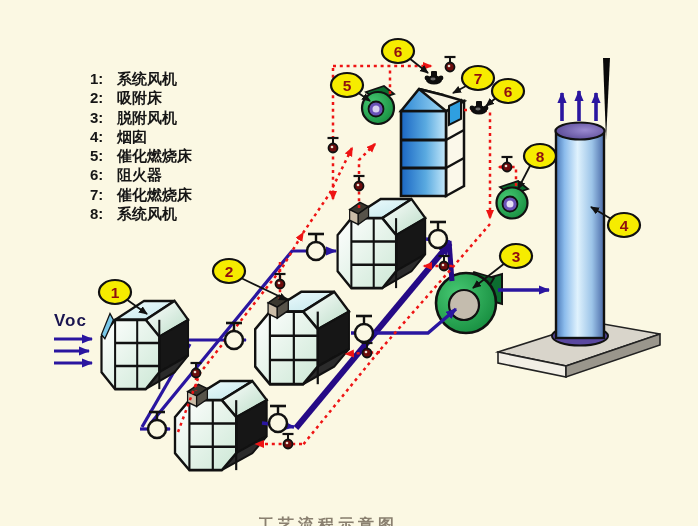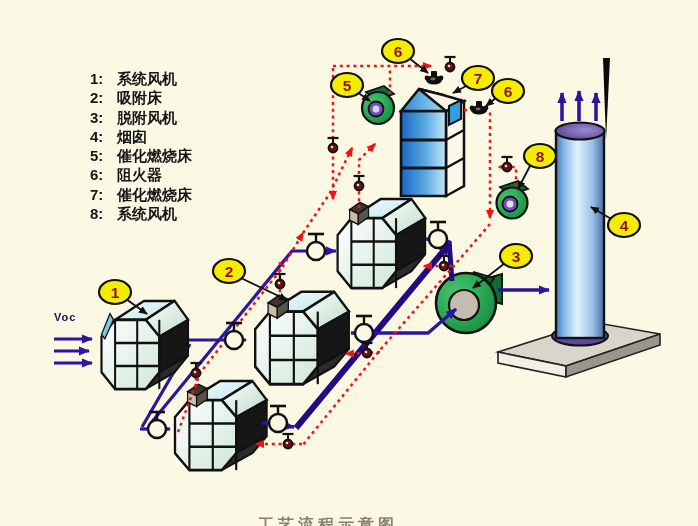"Voc" .voc { font-size: 11px -> 17px }
